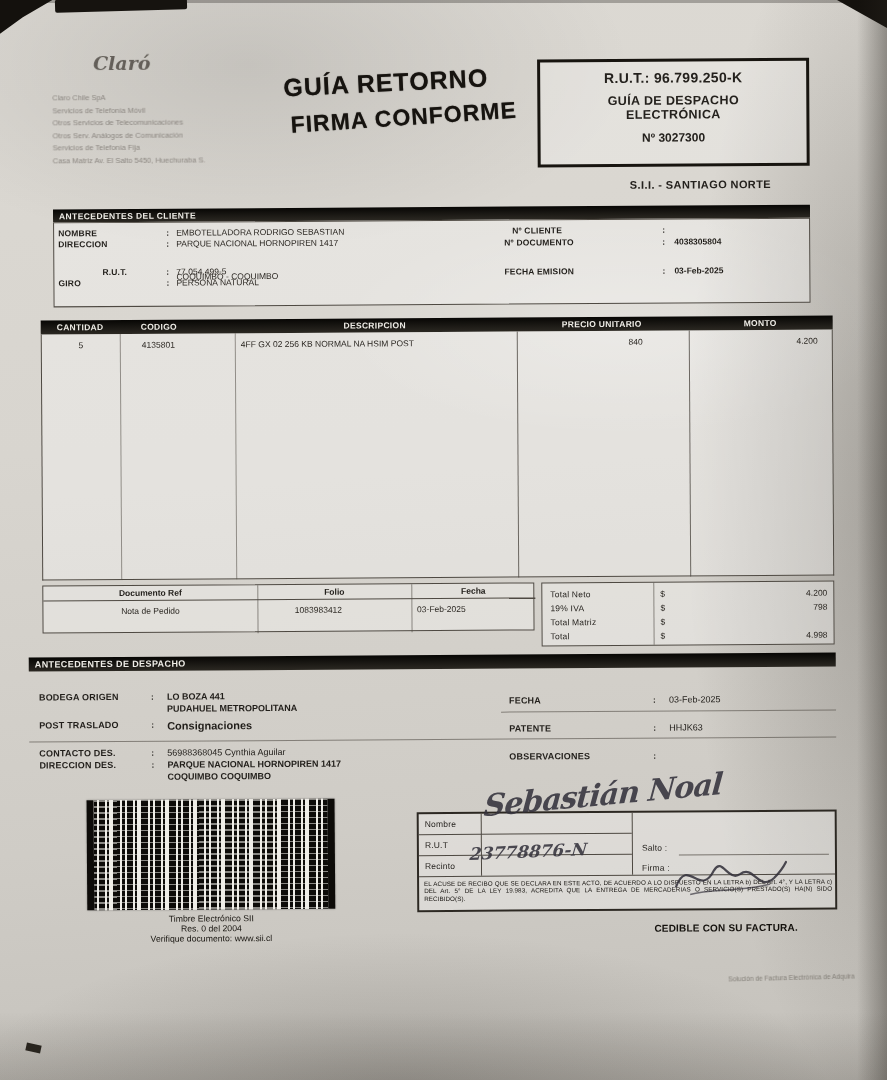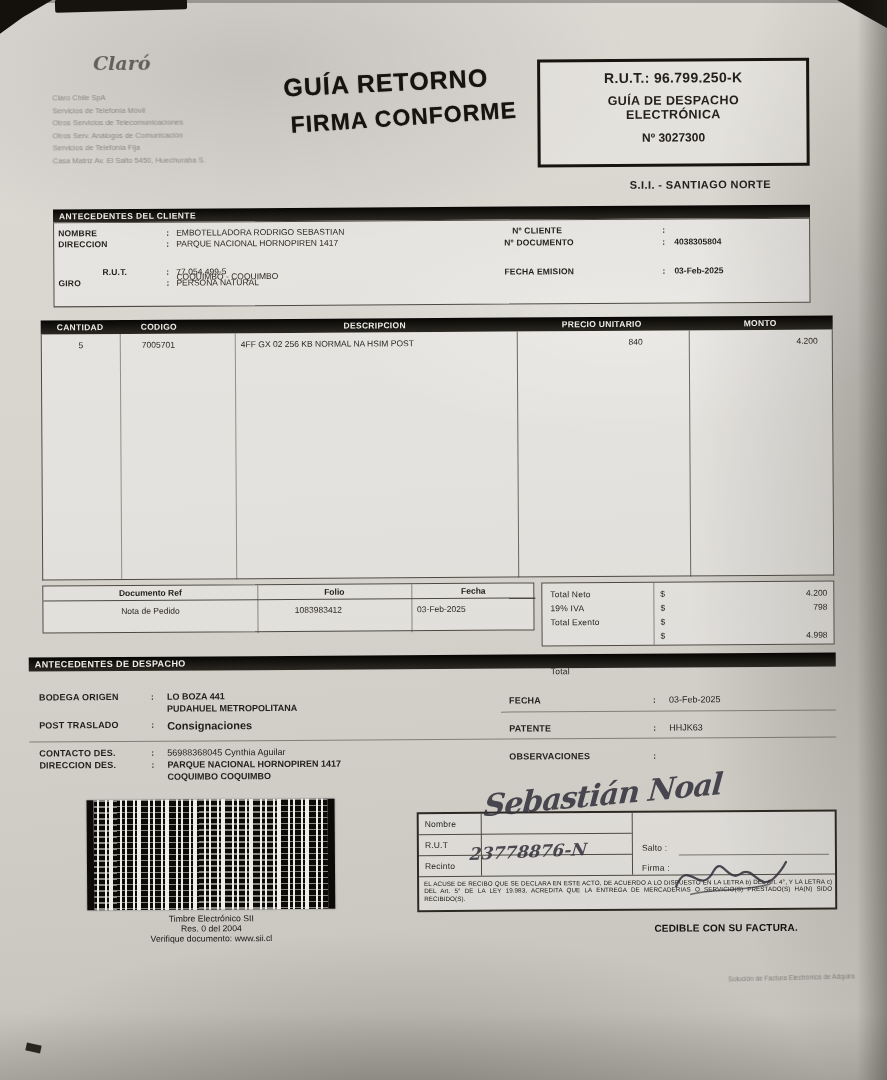"7005701" span.cell { text: 7005701 -> 4135801 }
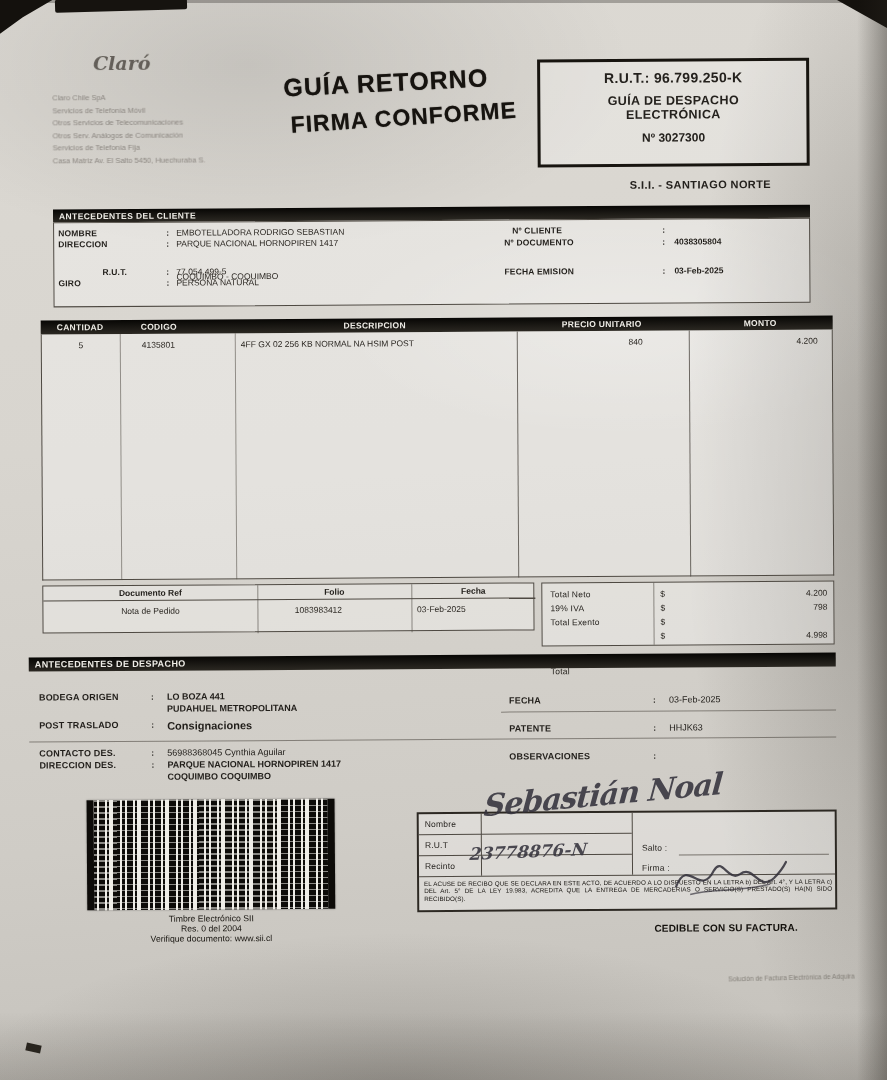"Total Exento" div.abs { text: Exento -> Matriz }
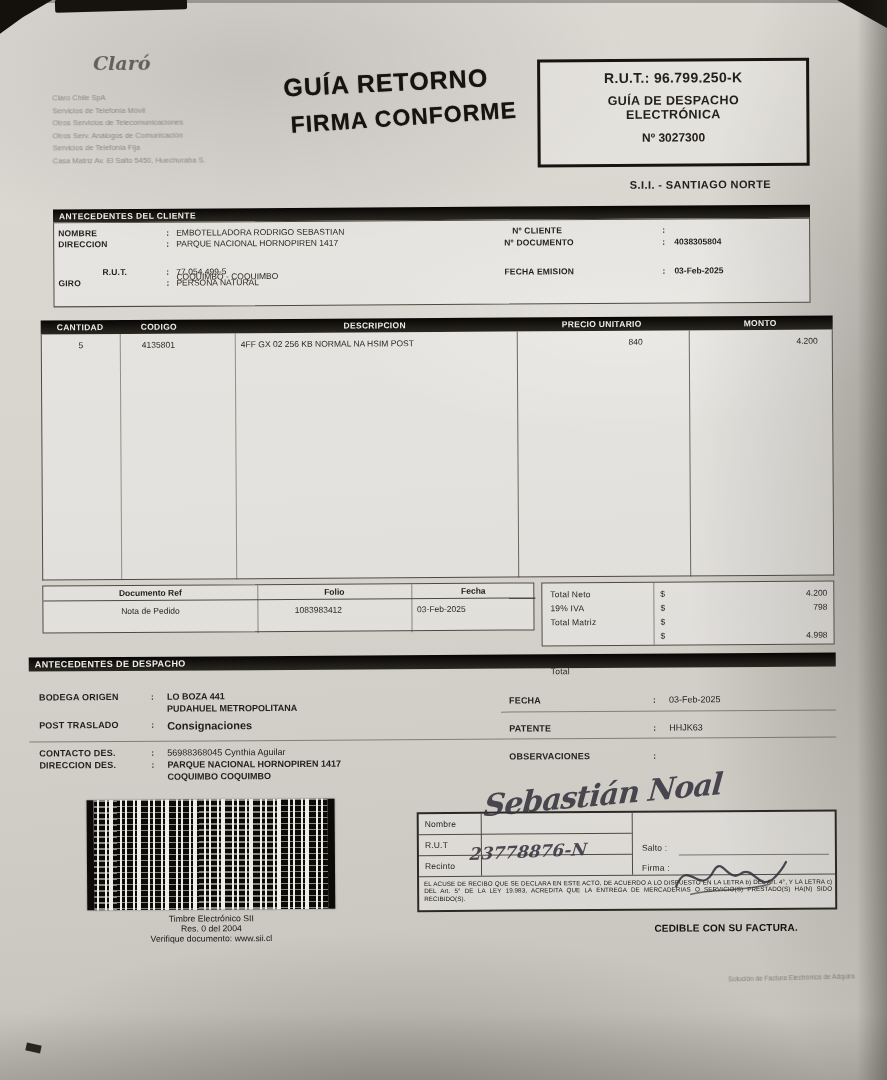"Total" div.abs { margin-top: 35px -> none }
